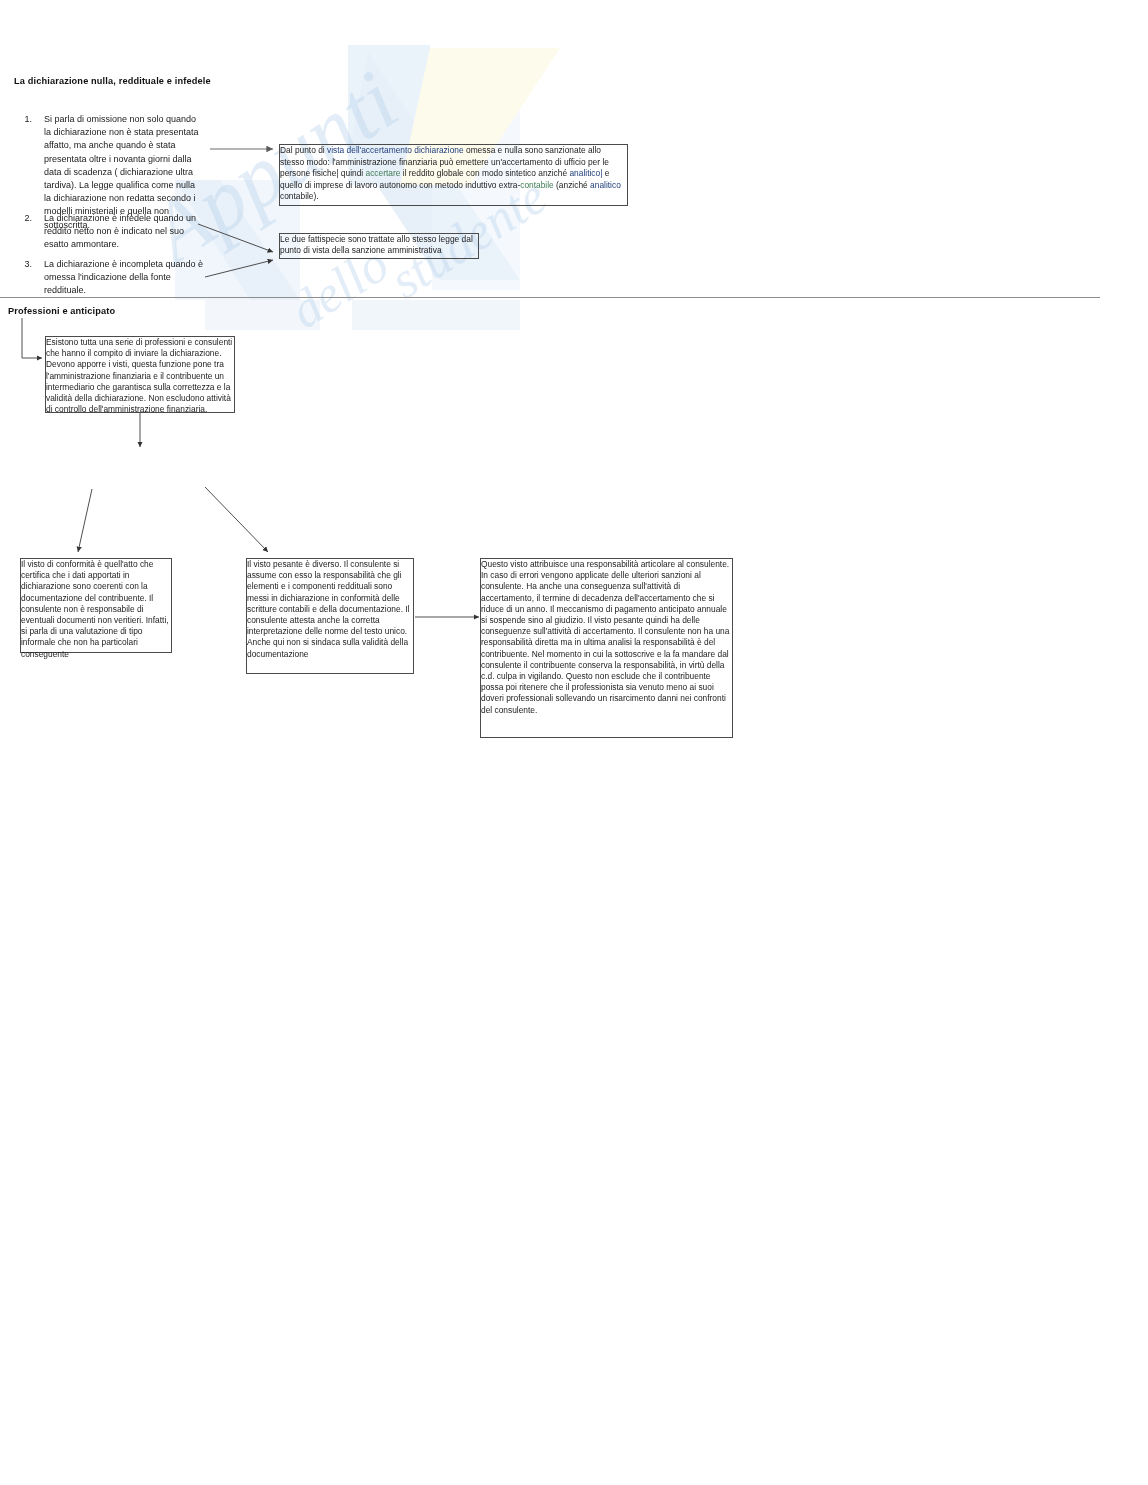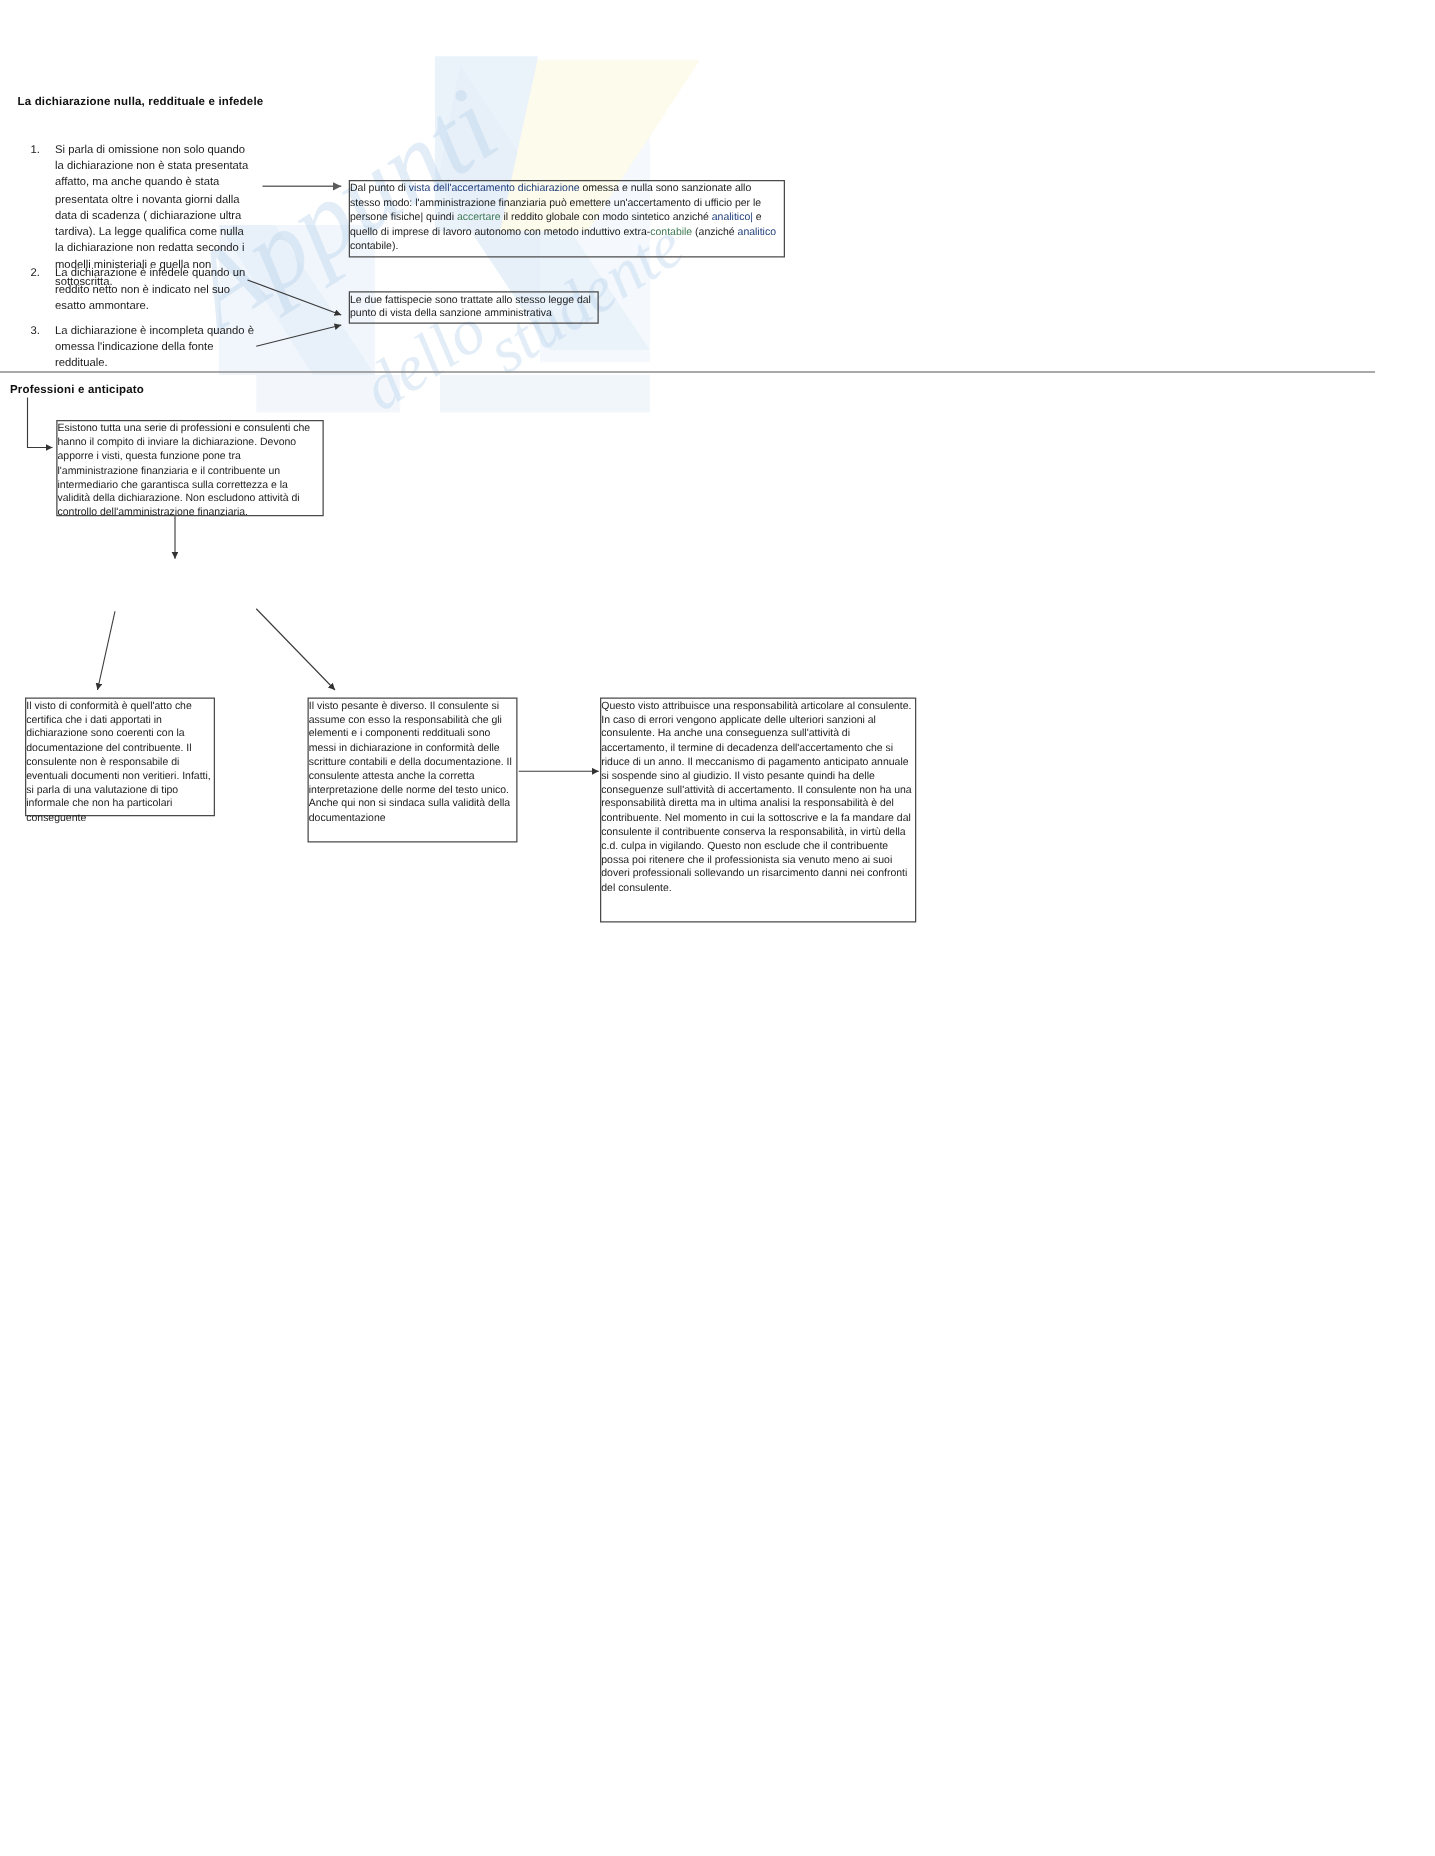"Esistono tutta una serie di" div.box { width: 214px -> 190px }
